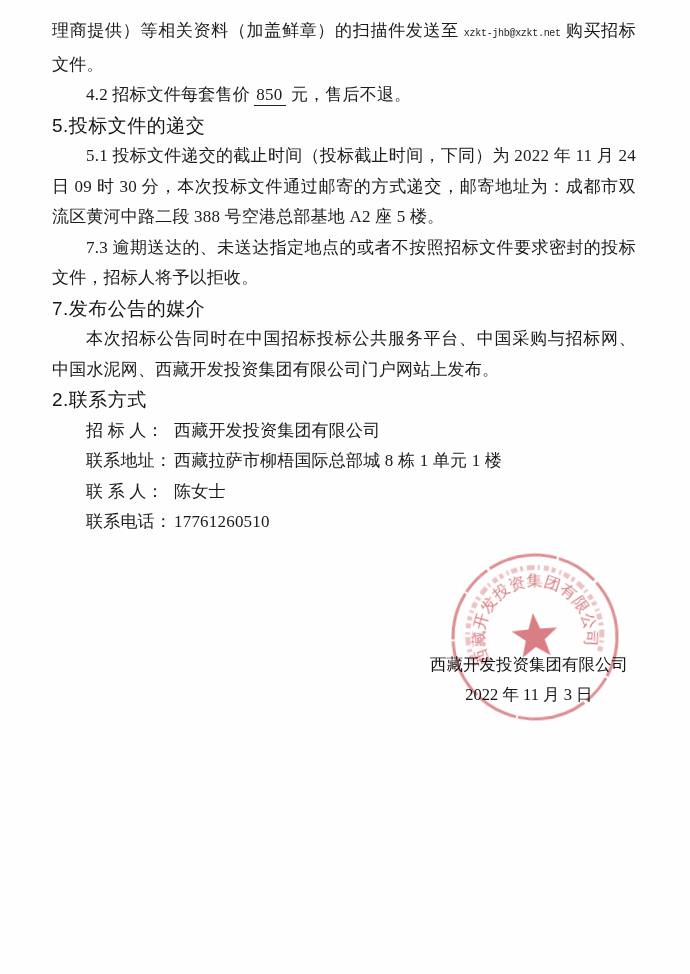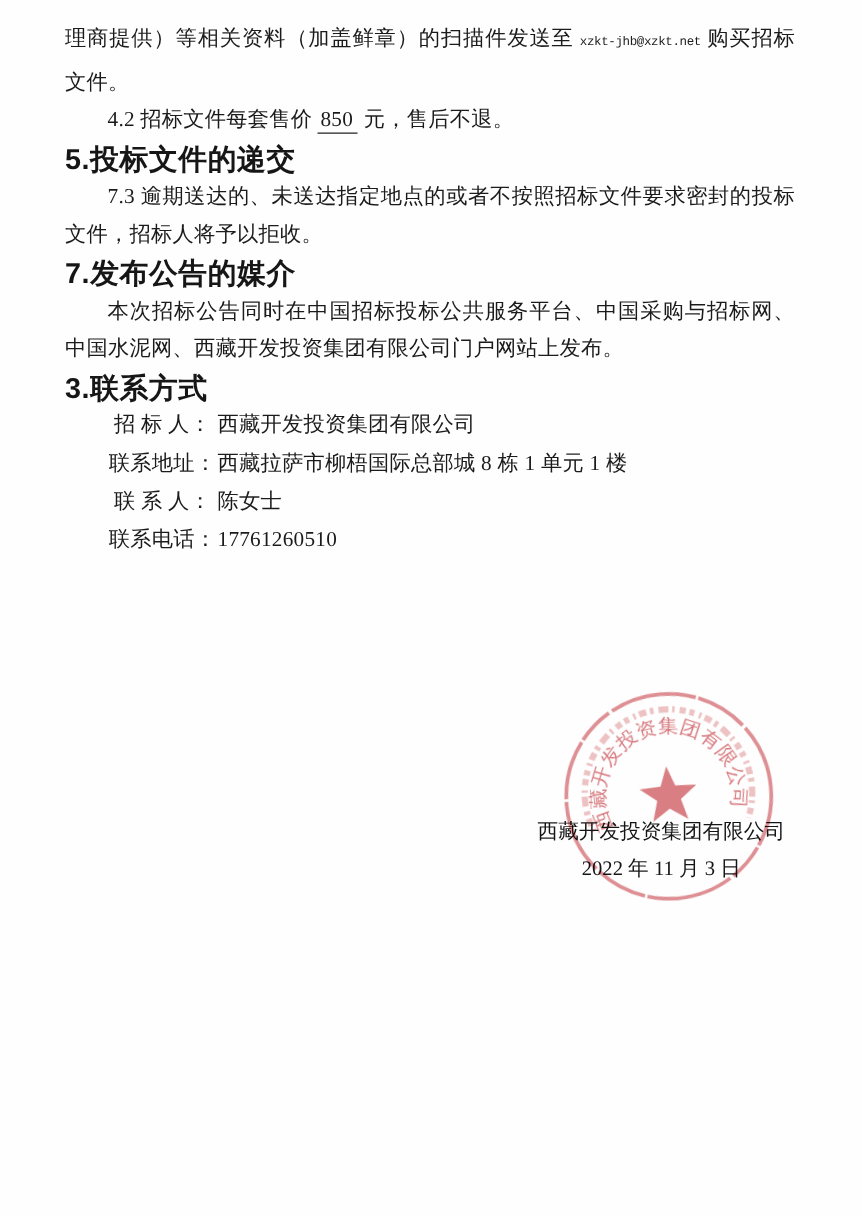"5.投标文件的递交" .doc-heading { font-size: 23px -> 19px; font-weight: bold -> normal }
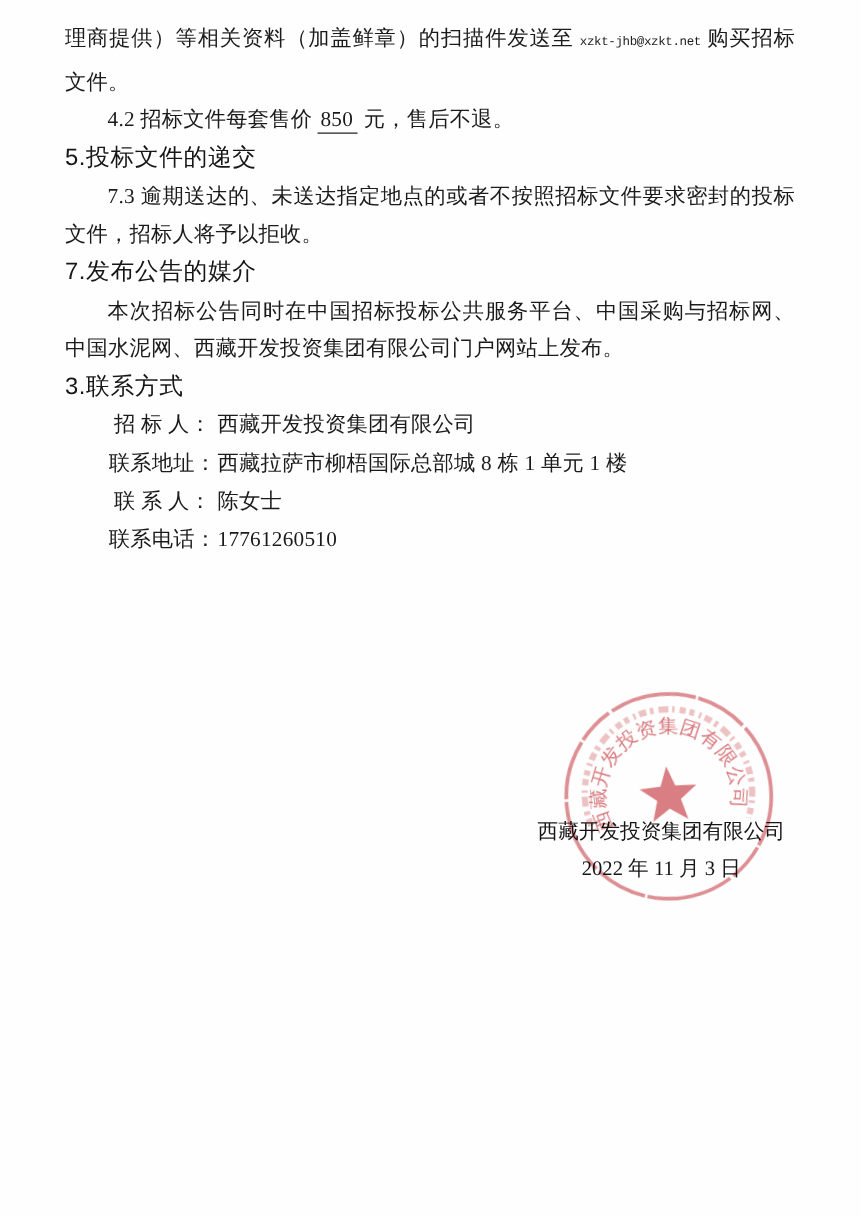"5.1 投标文件递交的截止时间（投标截止时间，下同）为 2022 年 11" p.indent { html: none -> <p>5.1 投标文件递交的截止时间（投标截止时间，下同）为 2022 年 11 月 24 日 09 时 30 分，本次投标文件通过邮寄的方式递交，邮寄地址为：成都市双流区黄河中路二段 388 号空港总部基地 A2 座 5 楼。</p> }
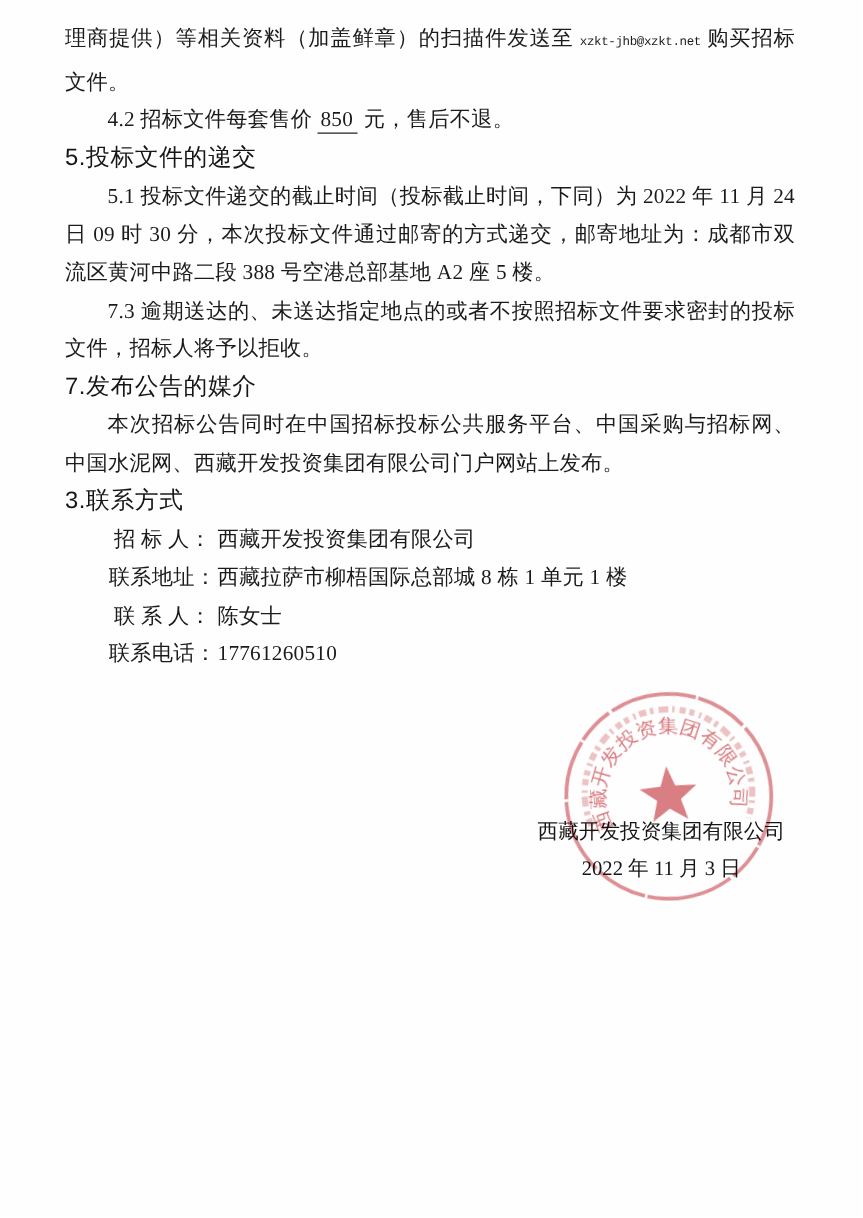"3.联系方式" h2.doc-heading { text: 3 -> 2 }
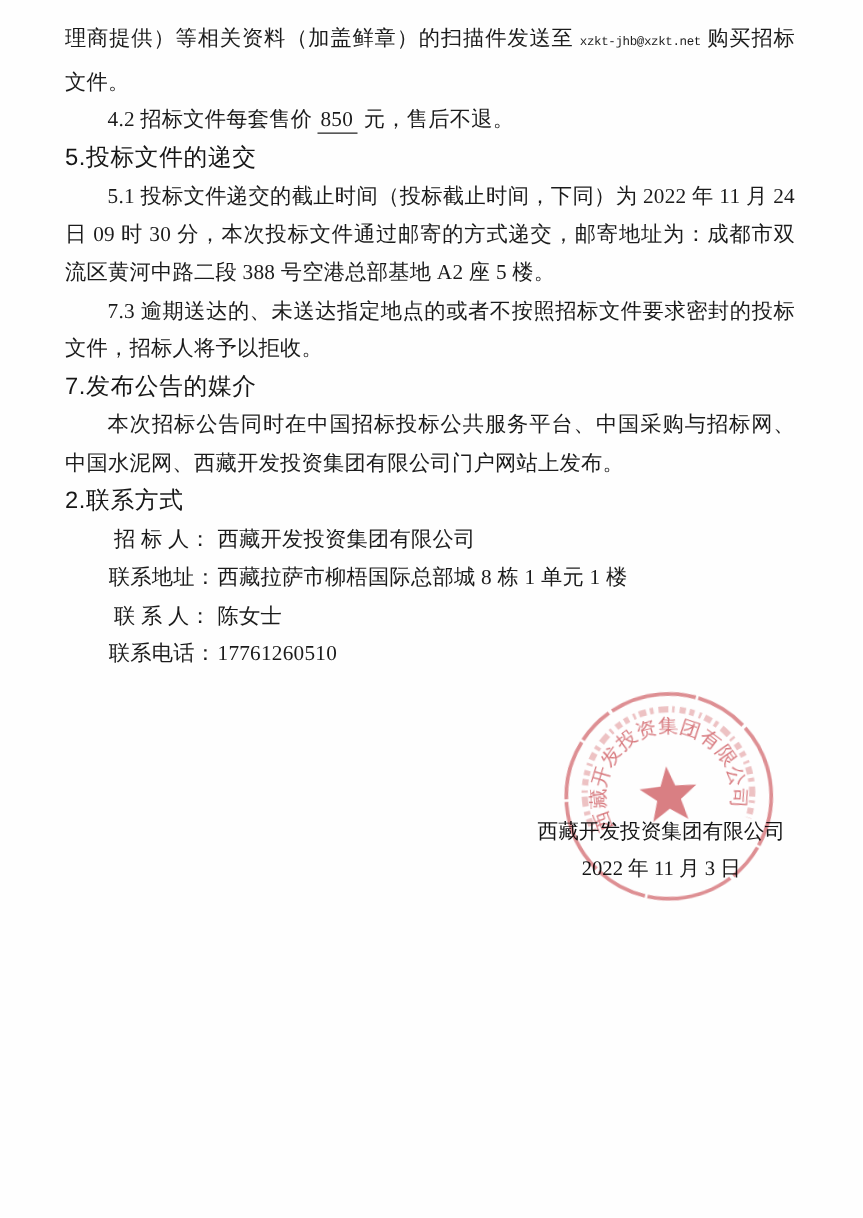"招 标 人：" .contact-label { text-align: center -> none }
